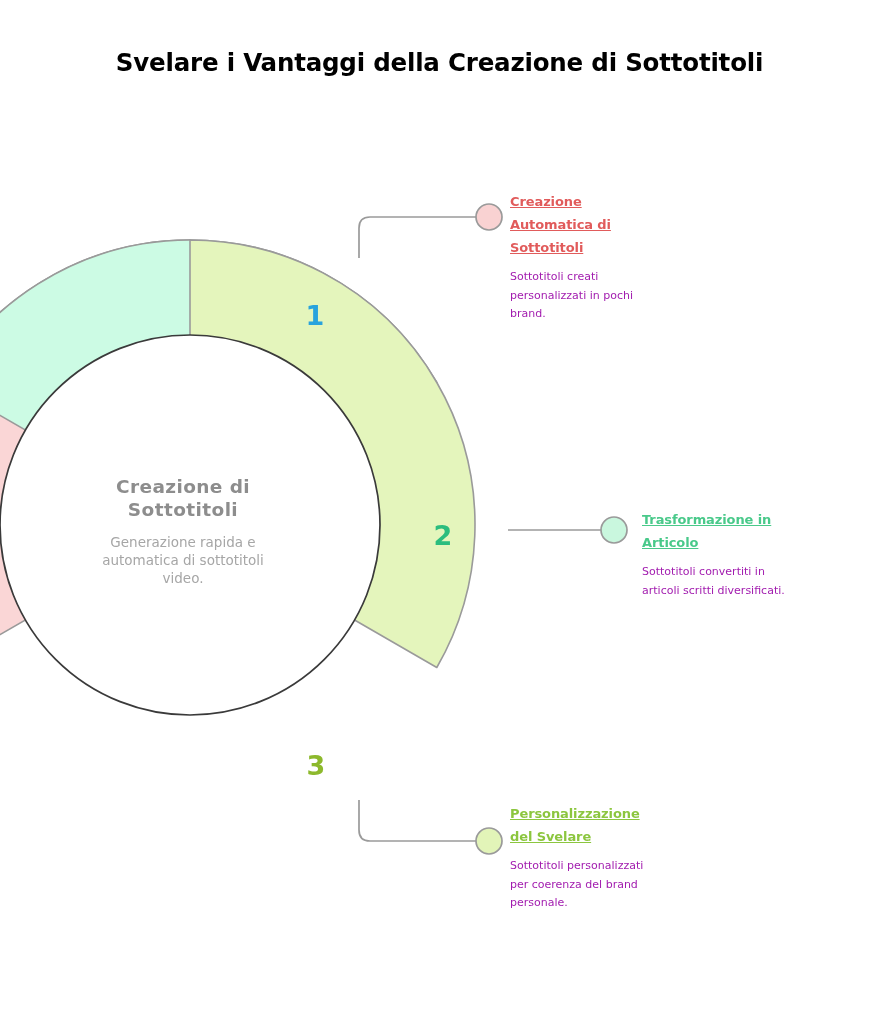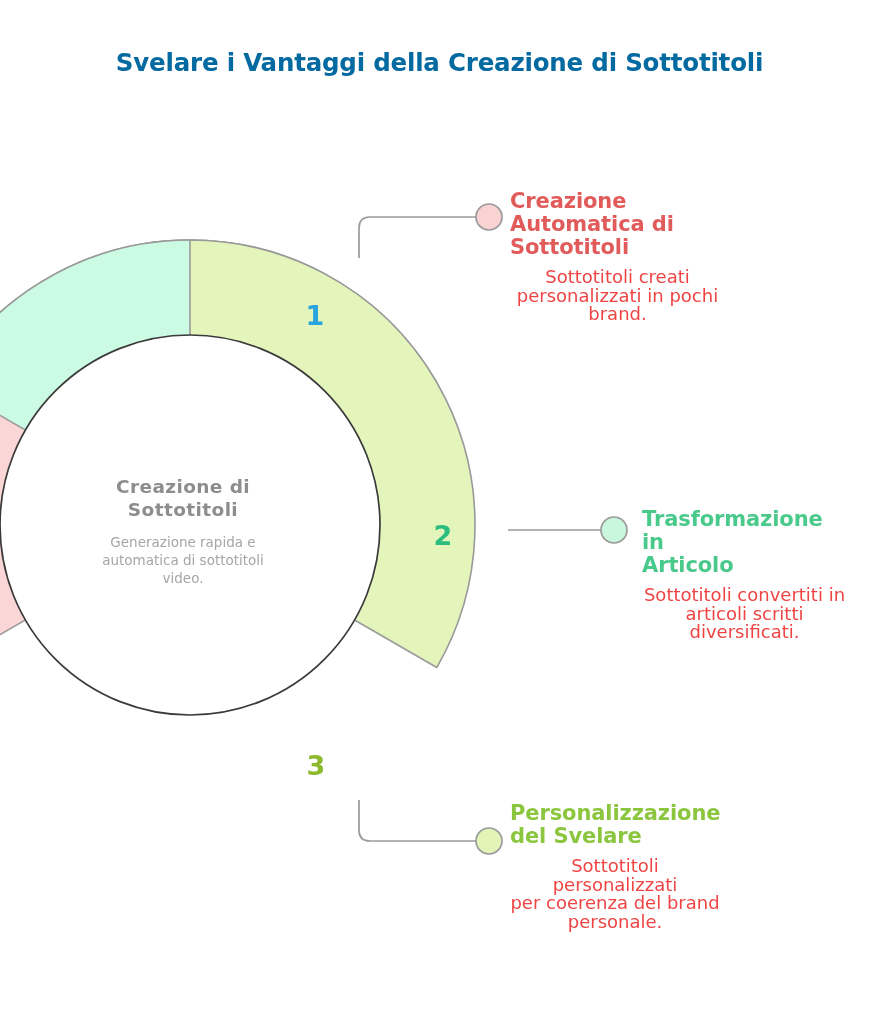"Svelare i Vantaggi della Creazione" #page-title { color: #0369a1 -> #000000 }
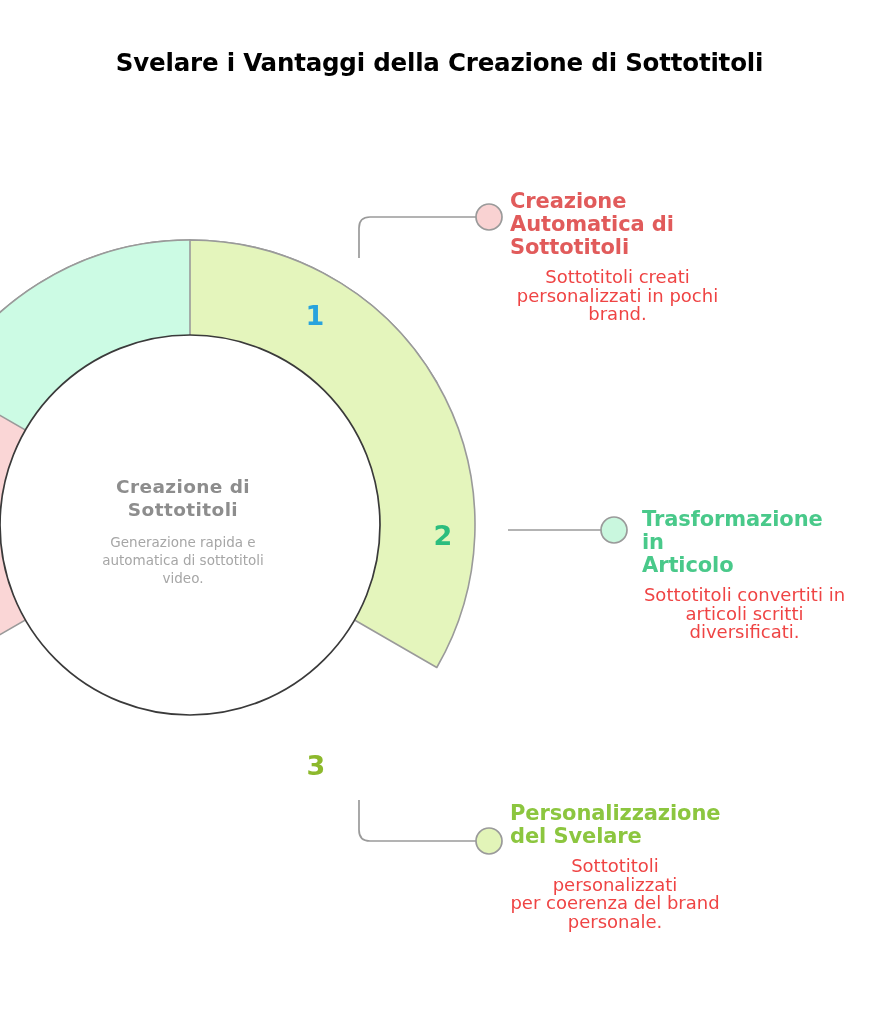"Creazione" .callout-heading { font-size: 21px -> 13px; text-decoration: none -> underline }
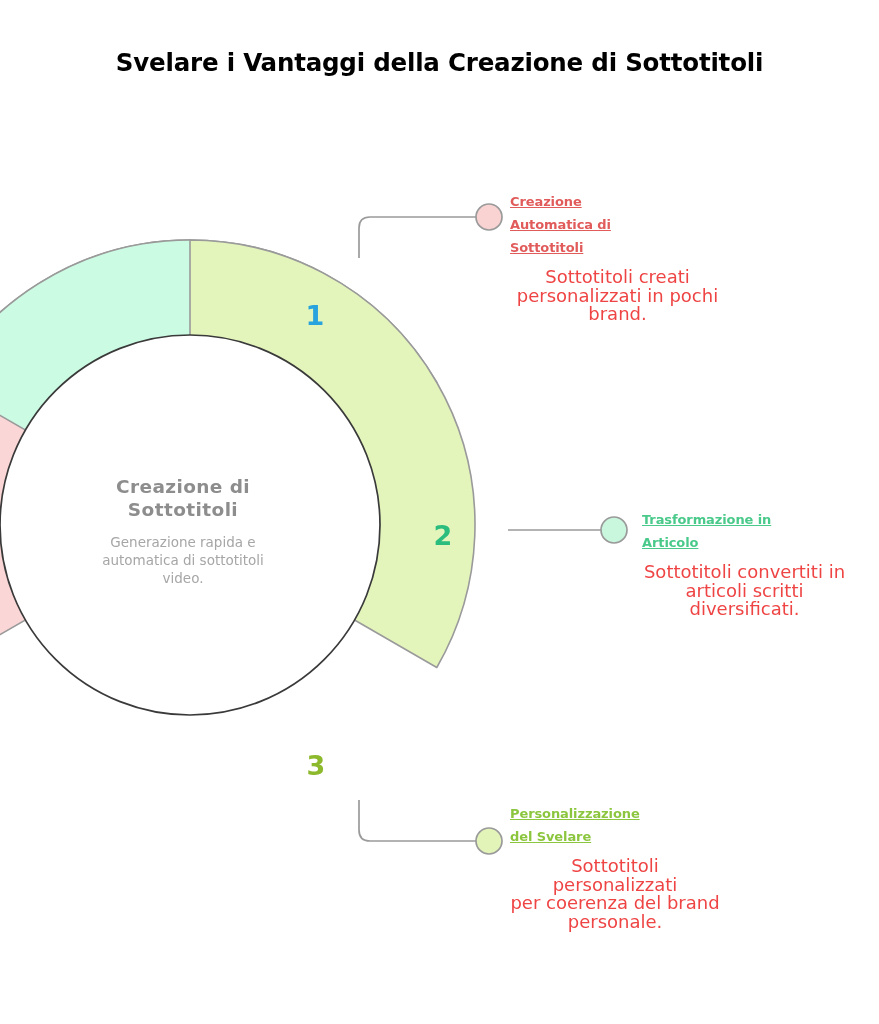"Sottotitoli creati" .callout-body { color: #ef4444 -> #a21caf; font-size: 18px -> 11px; text-align: center -> none }
